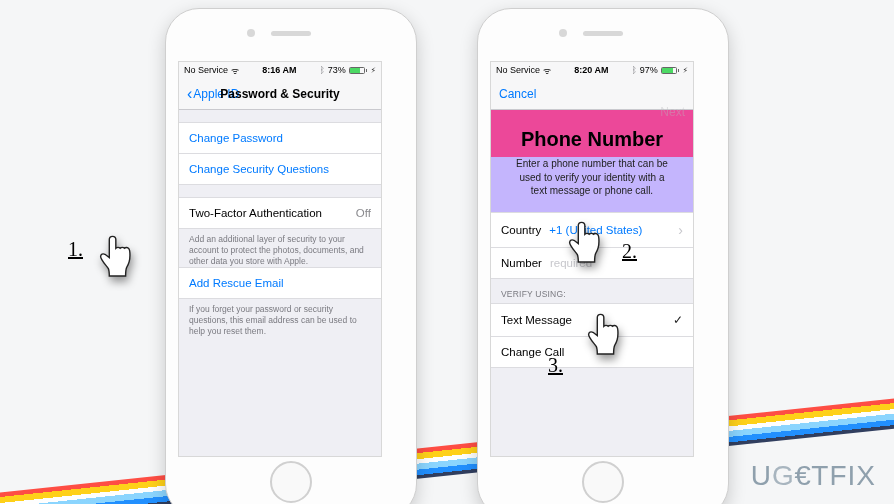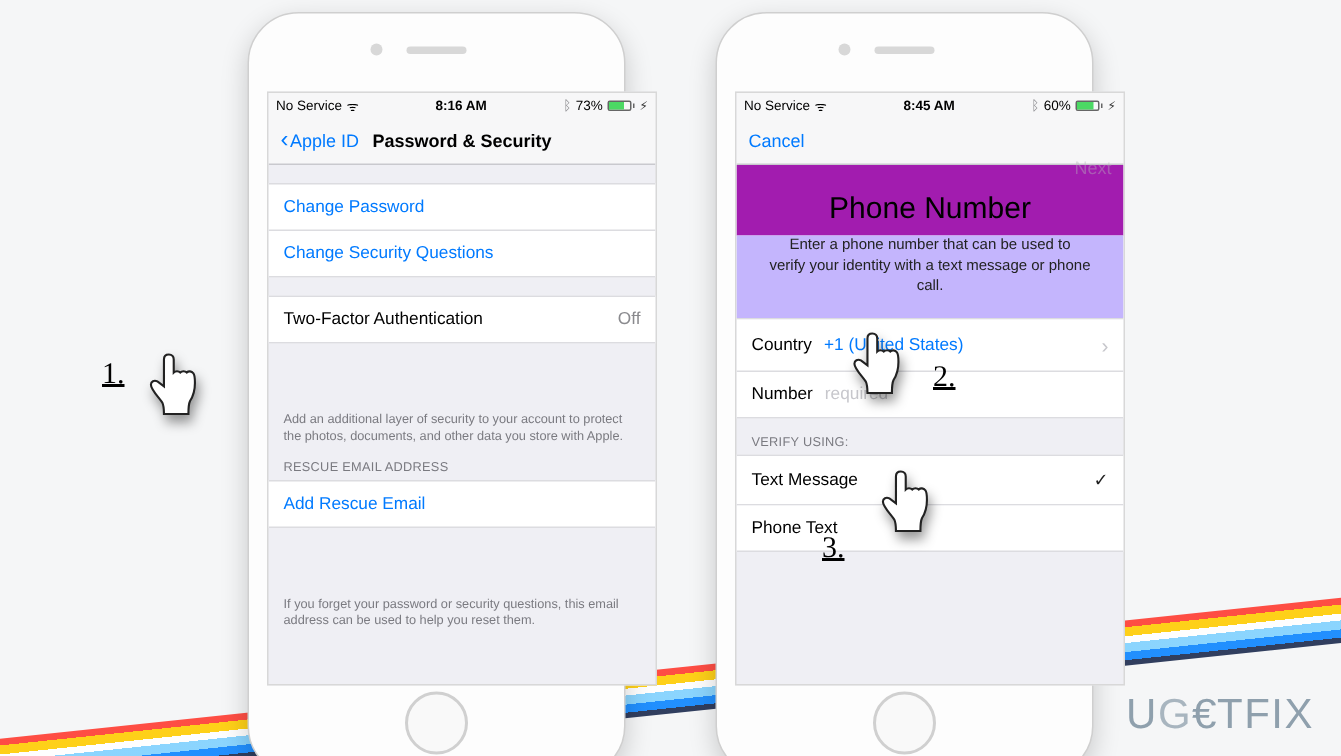"No Service" .screen { width: 260px -> 204px }
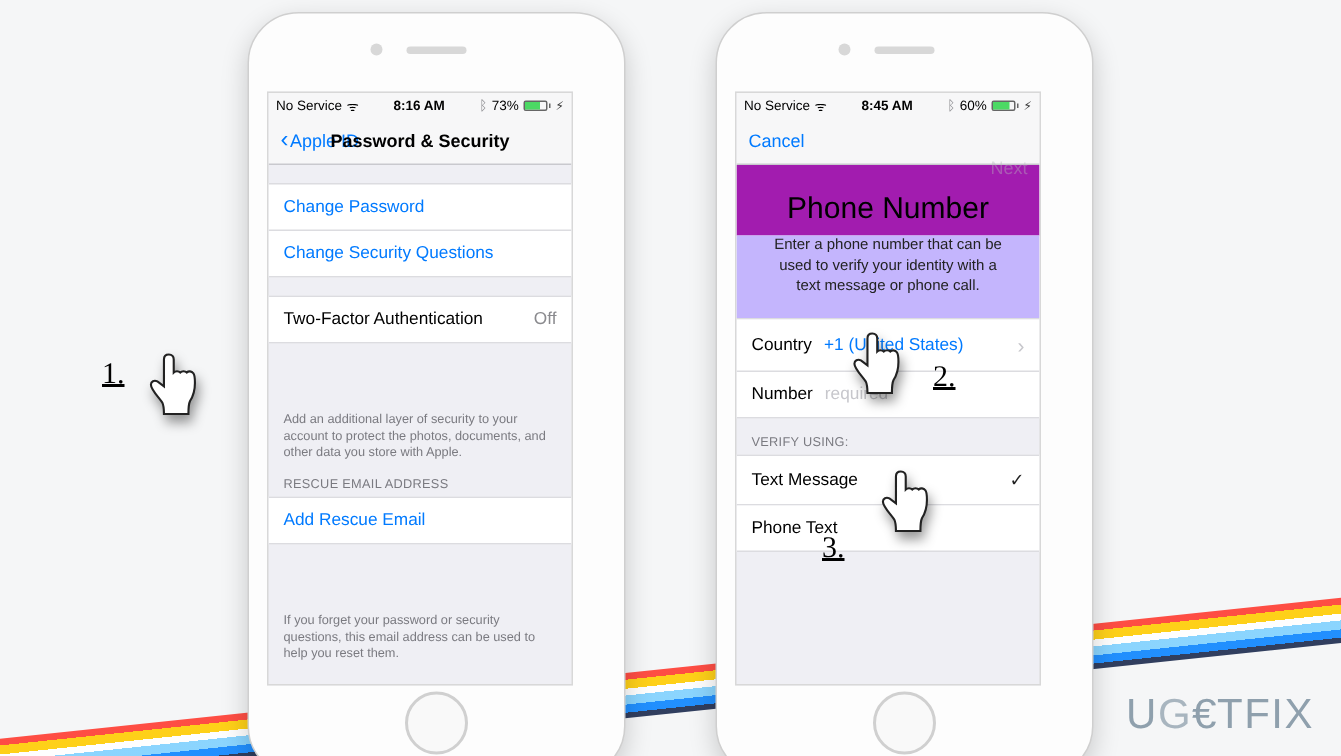"8:45 AM" div.status-time { text: 8:45 -> 8:20 }
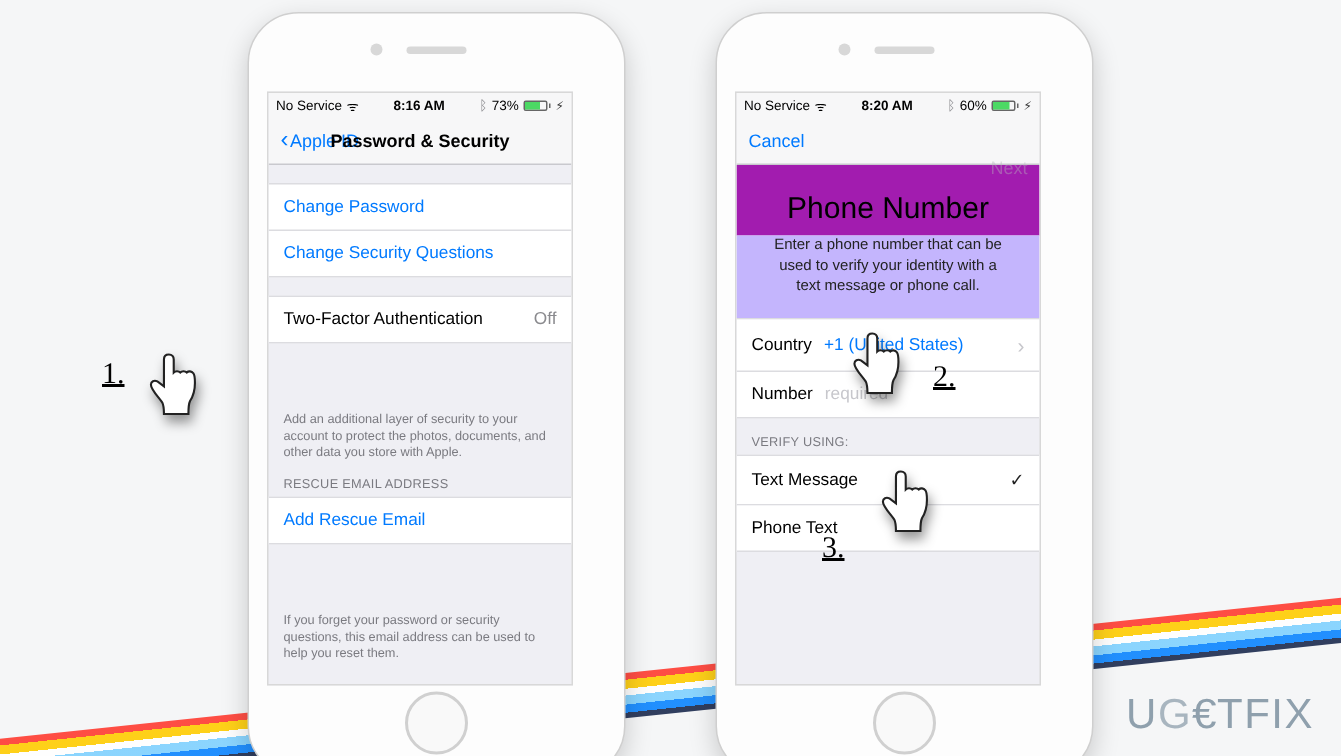"60%" span { text: 60% -> 97% }
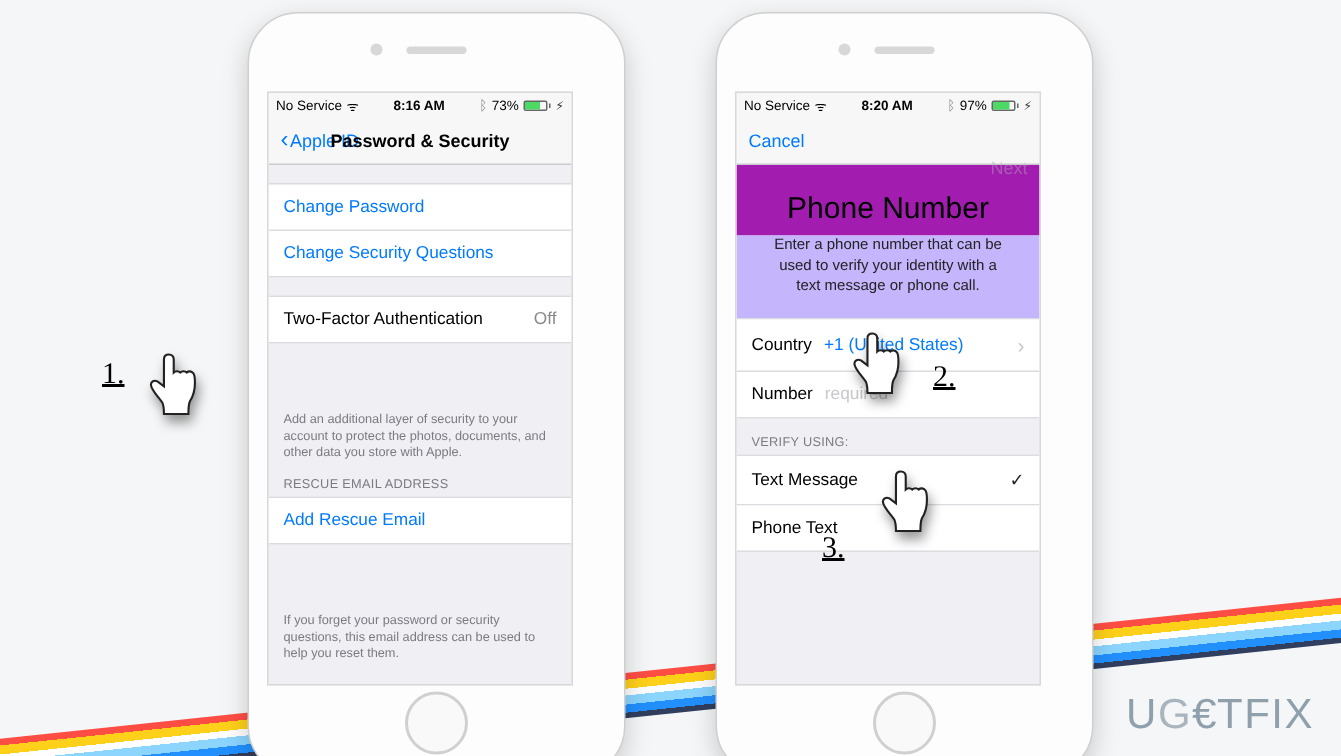"Phone Number" .big-title { background: #a21caf -> #ec4899; font-weight: 400 -> 700 }
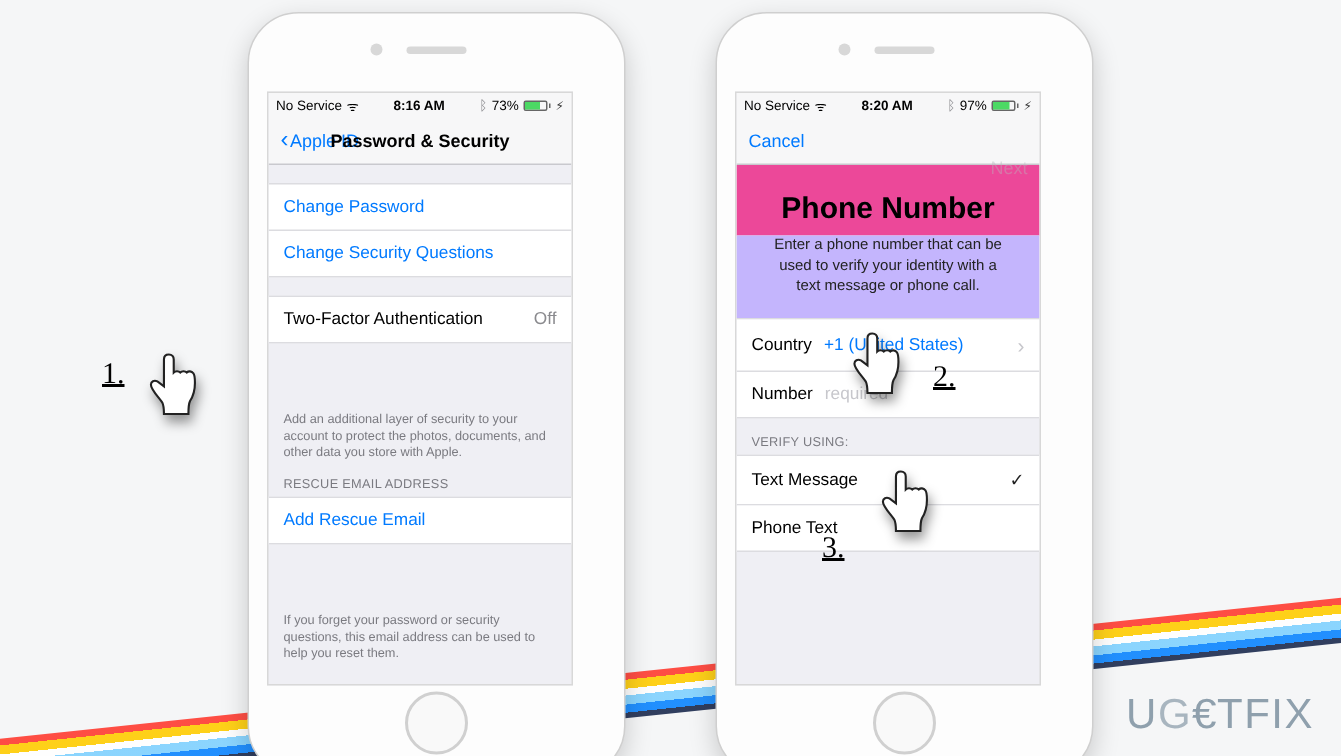"Add an additional layer of" .footer { margin-top: 40px -> none }
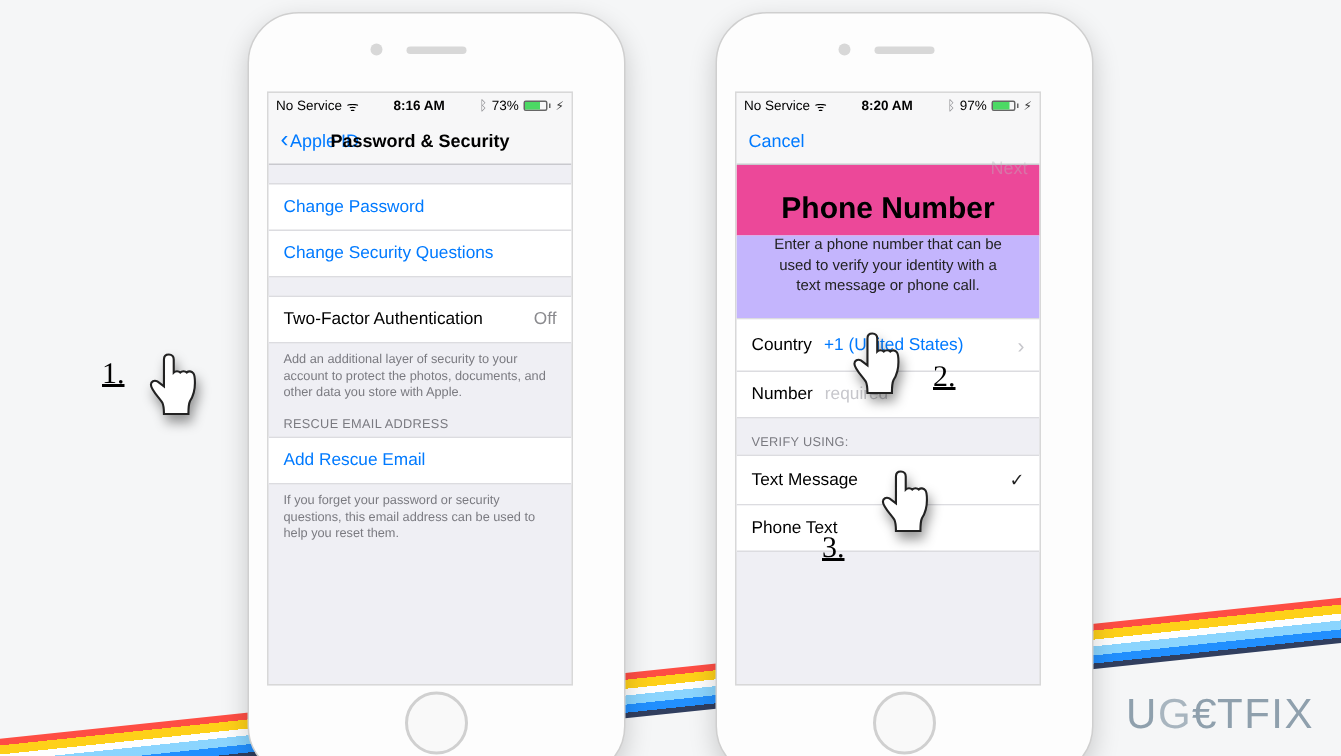"RESCUE EMAIL ADDRESS" div.header-label { html: <div>RESCUE EMAIL ADDRESS</div> -> none }
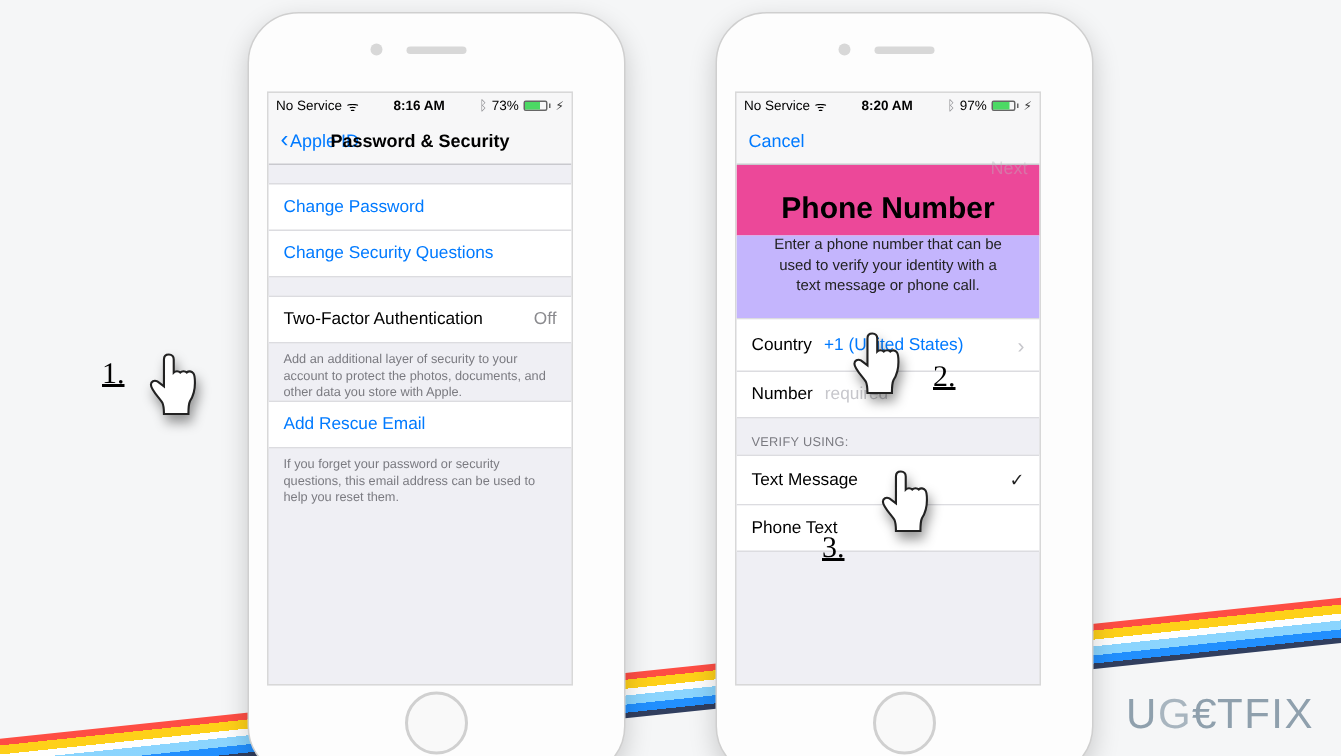"Phone Text" span { text: Phone Text -> Change Call }
